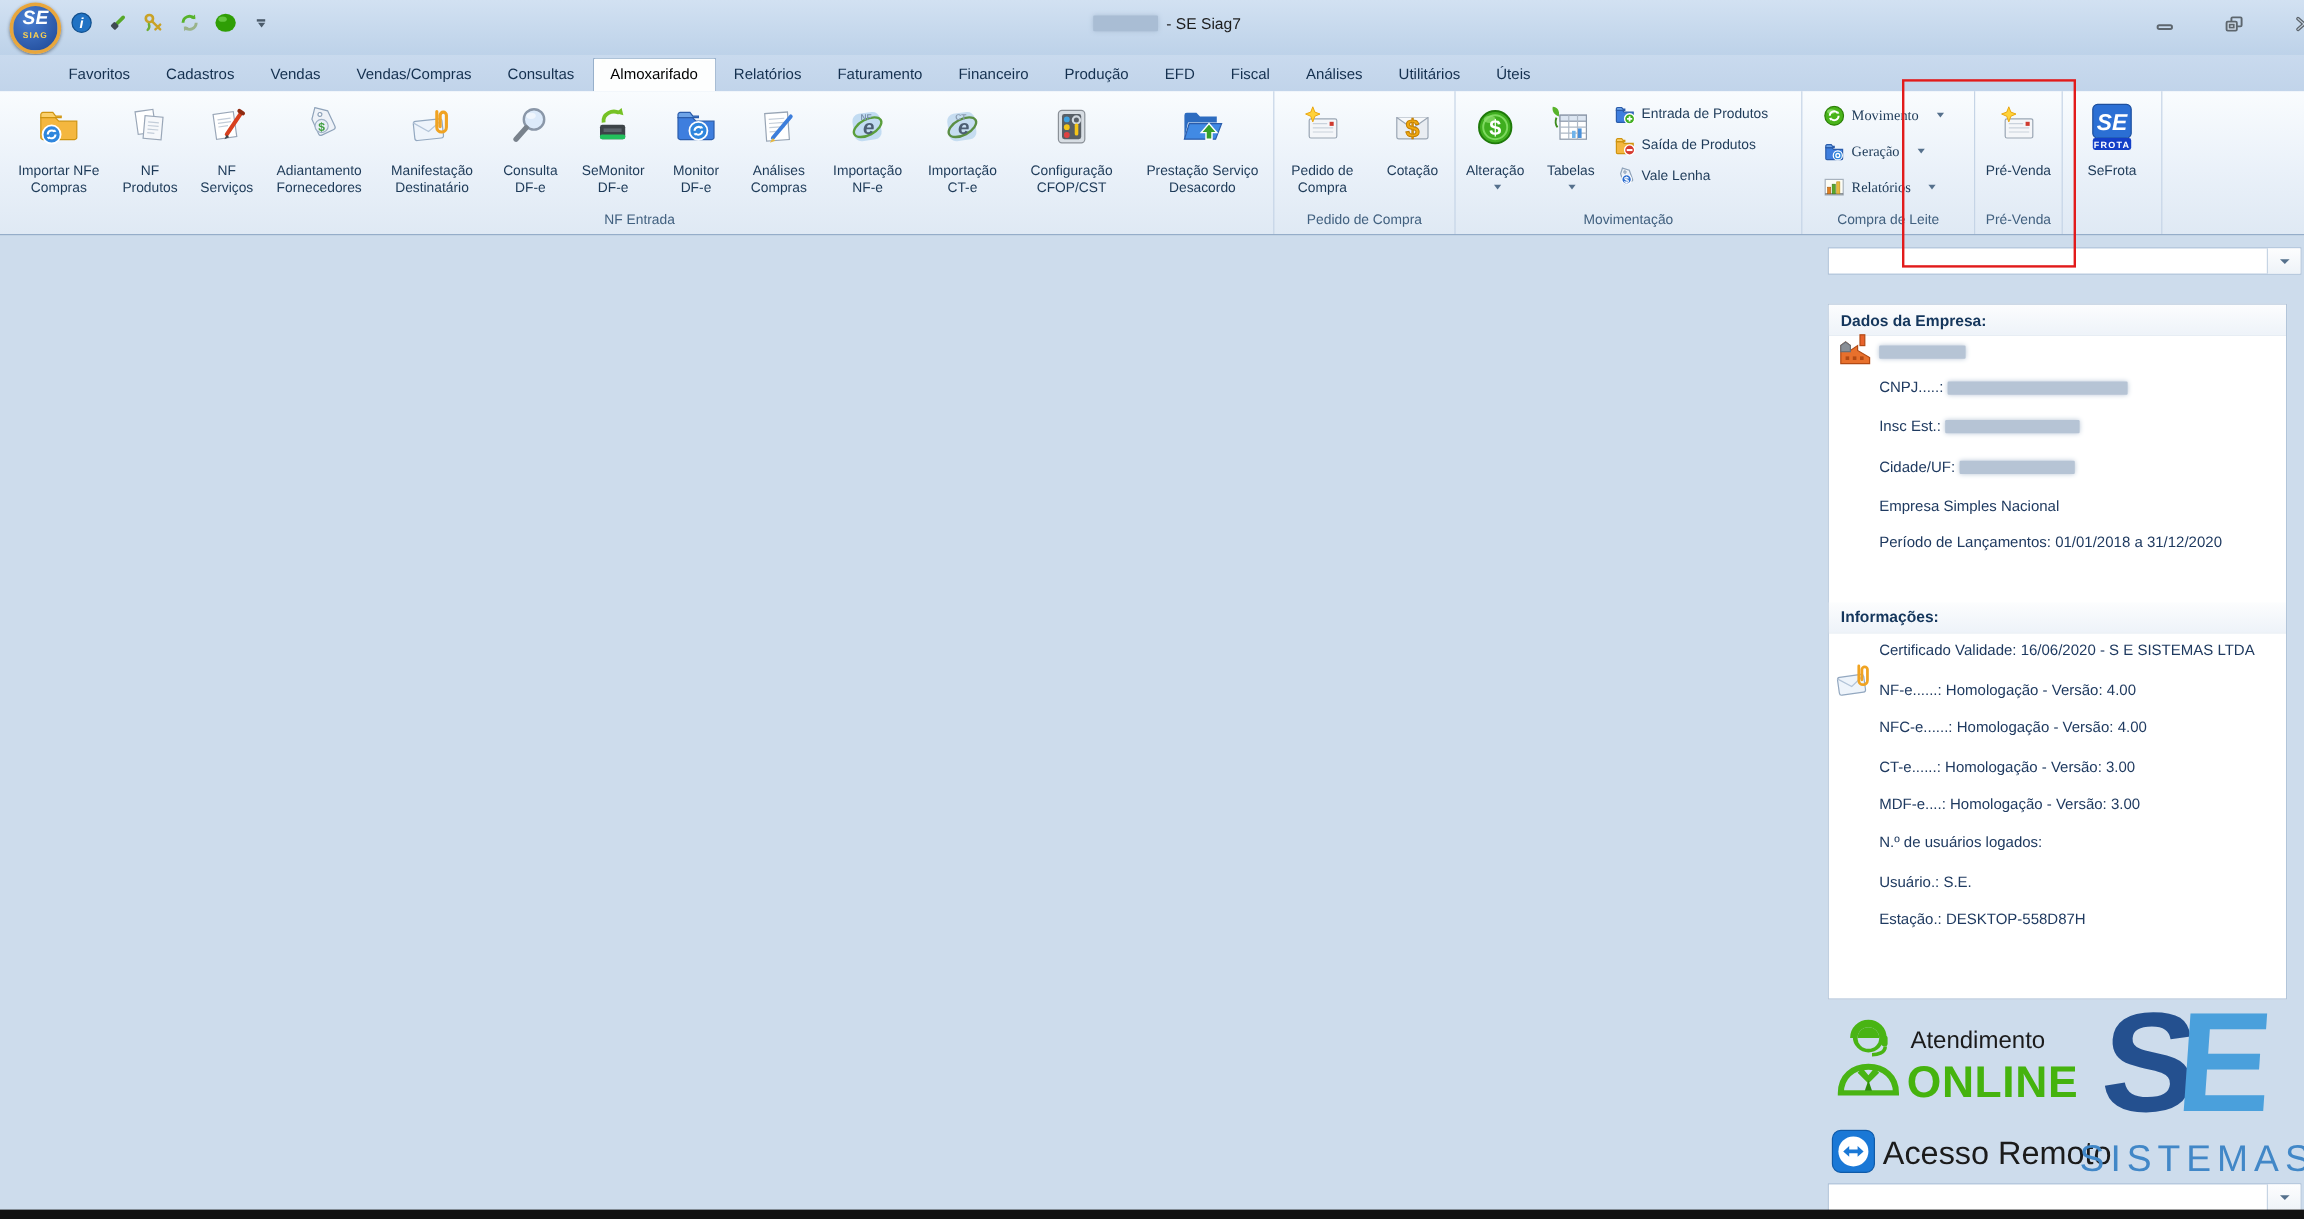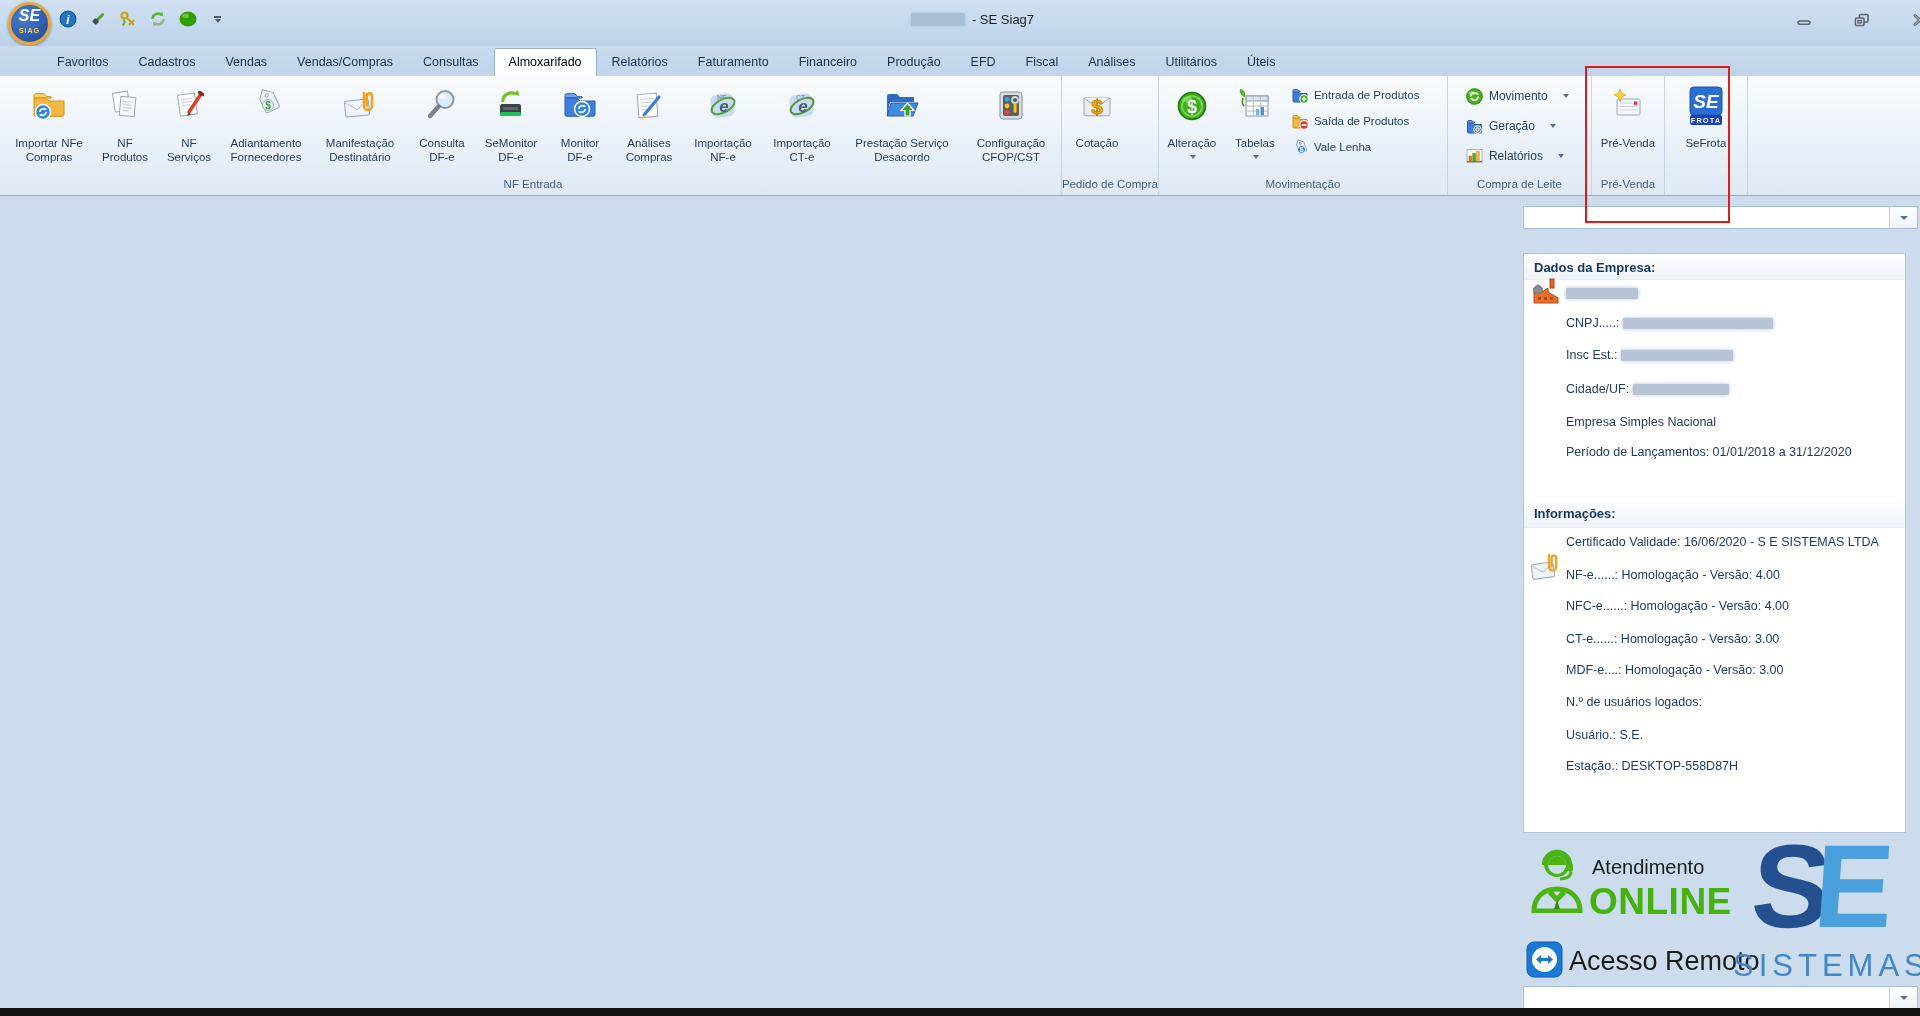"Movimento" .leitecol { font-family: none -> Liberation Serif, serif }
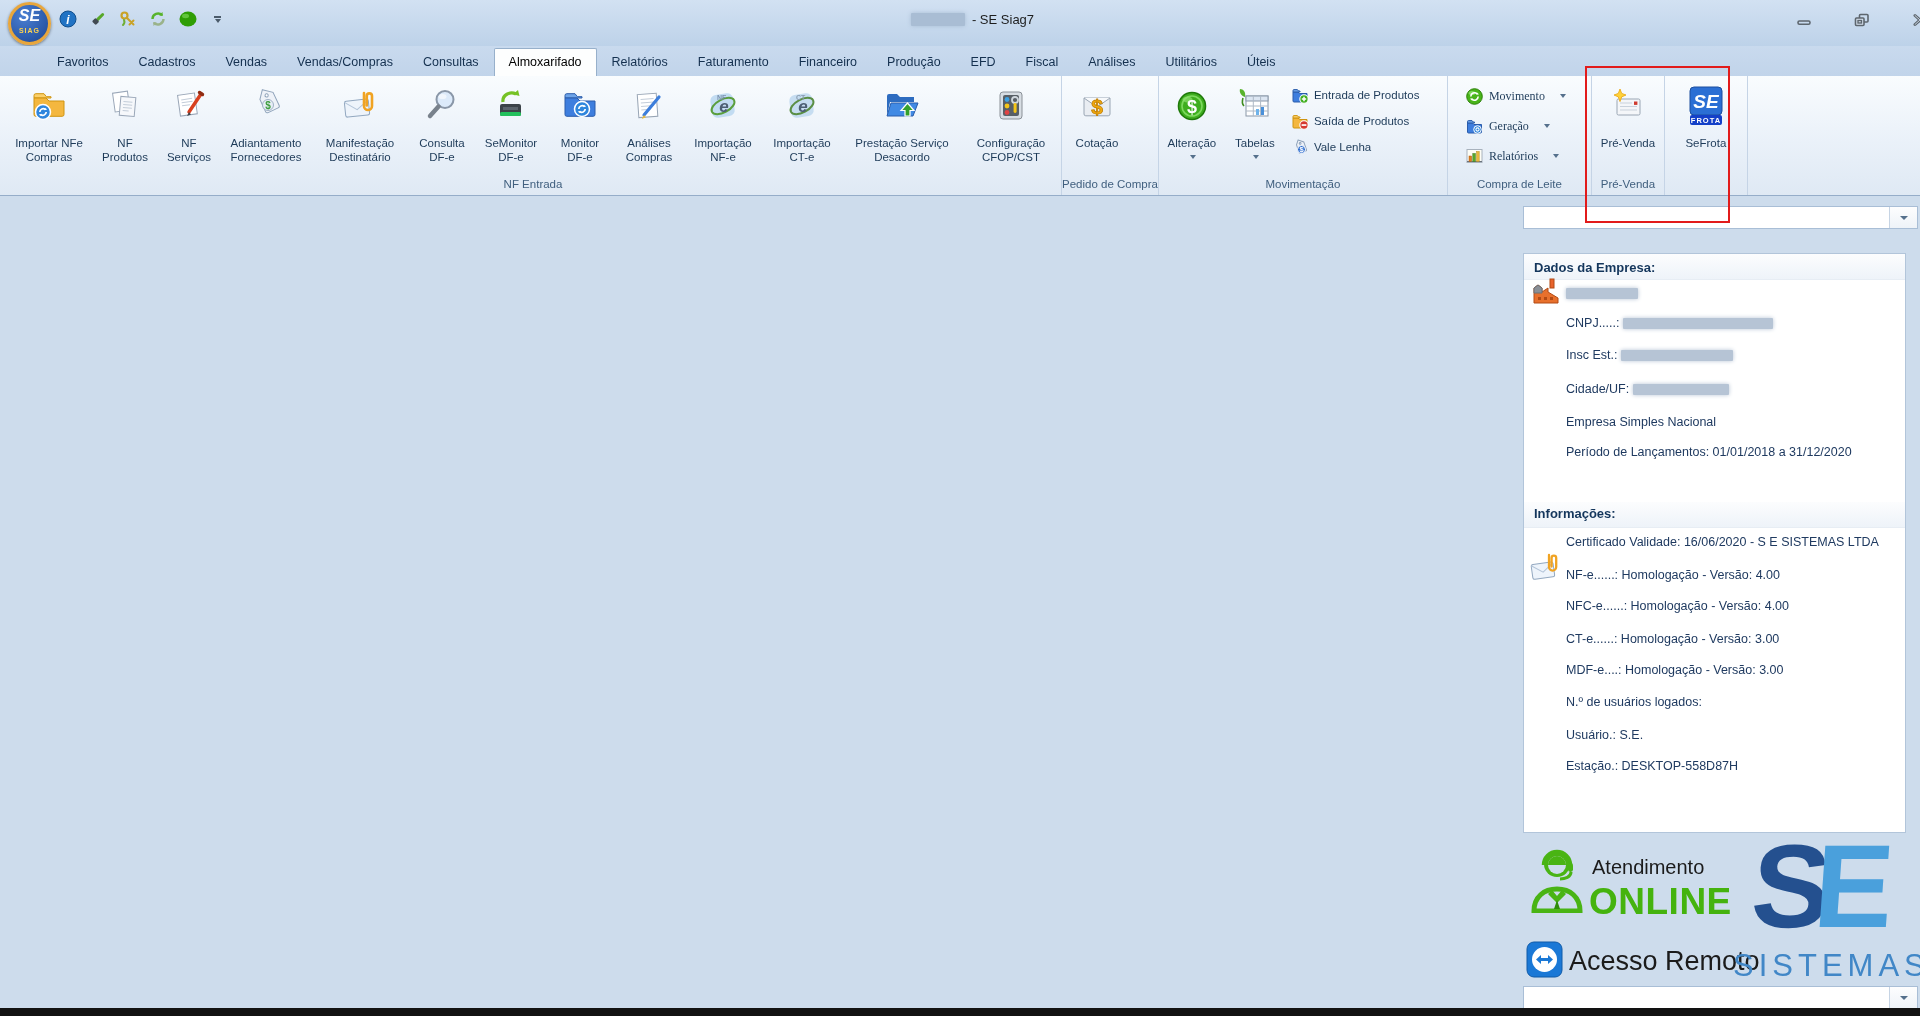"Prestação Serviço" div.rbtn { order: before "Configuração" -> after "Configuração" }
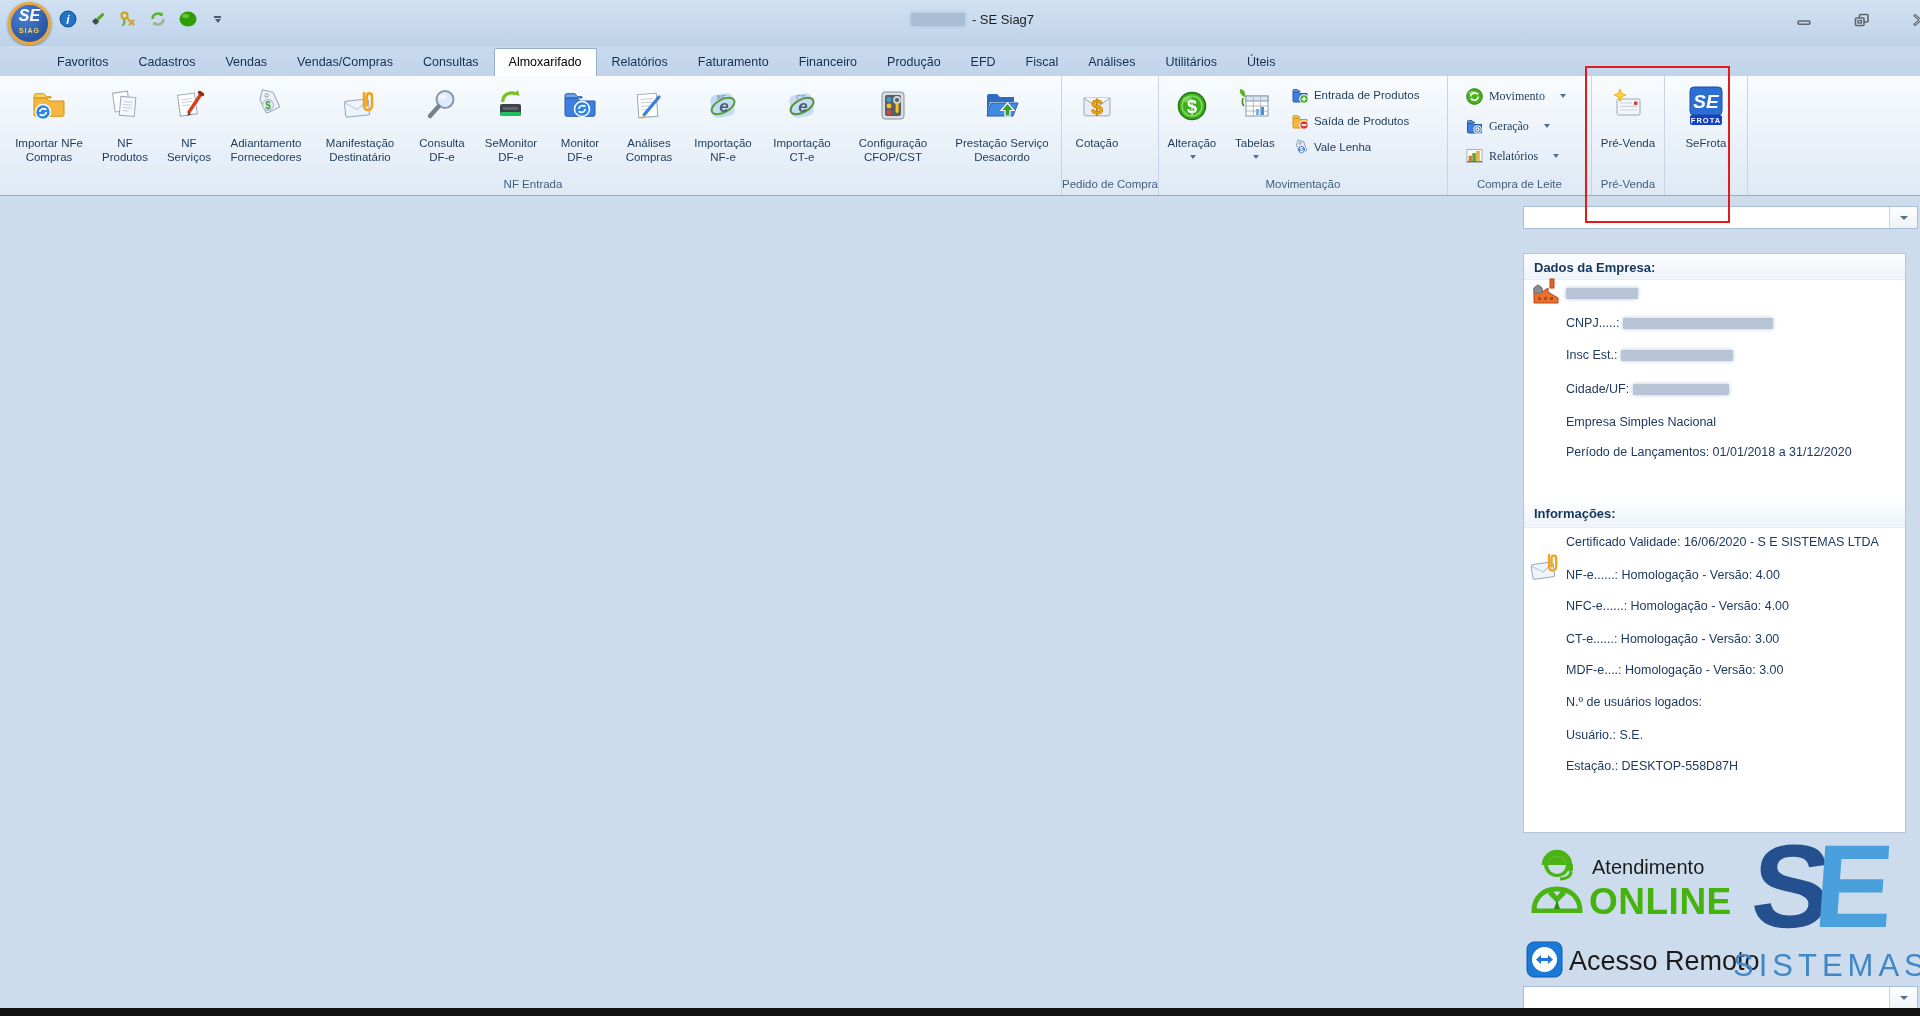"Pedido de" div.rbtn { html: none -> <div> <span> <svg> <rect></rect> <path></path> <rect></rect> <path></path> </svg> </span> <span><span>Pedido de</span><br><span>Compra</span></span> </div> }
